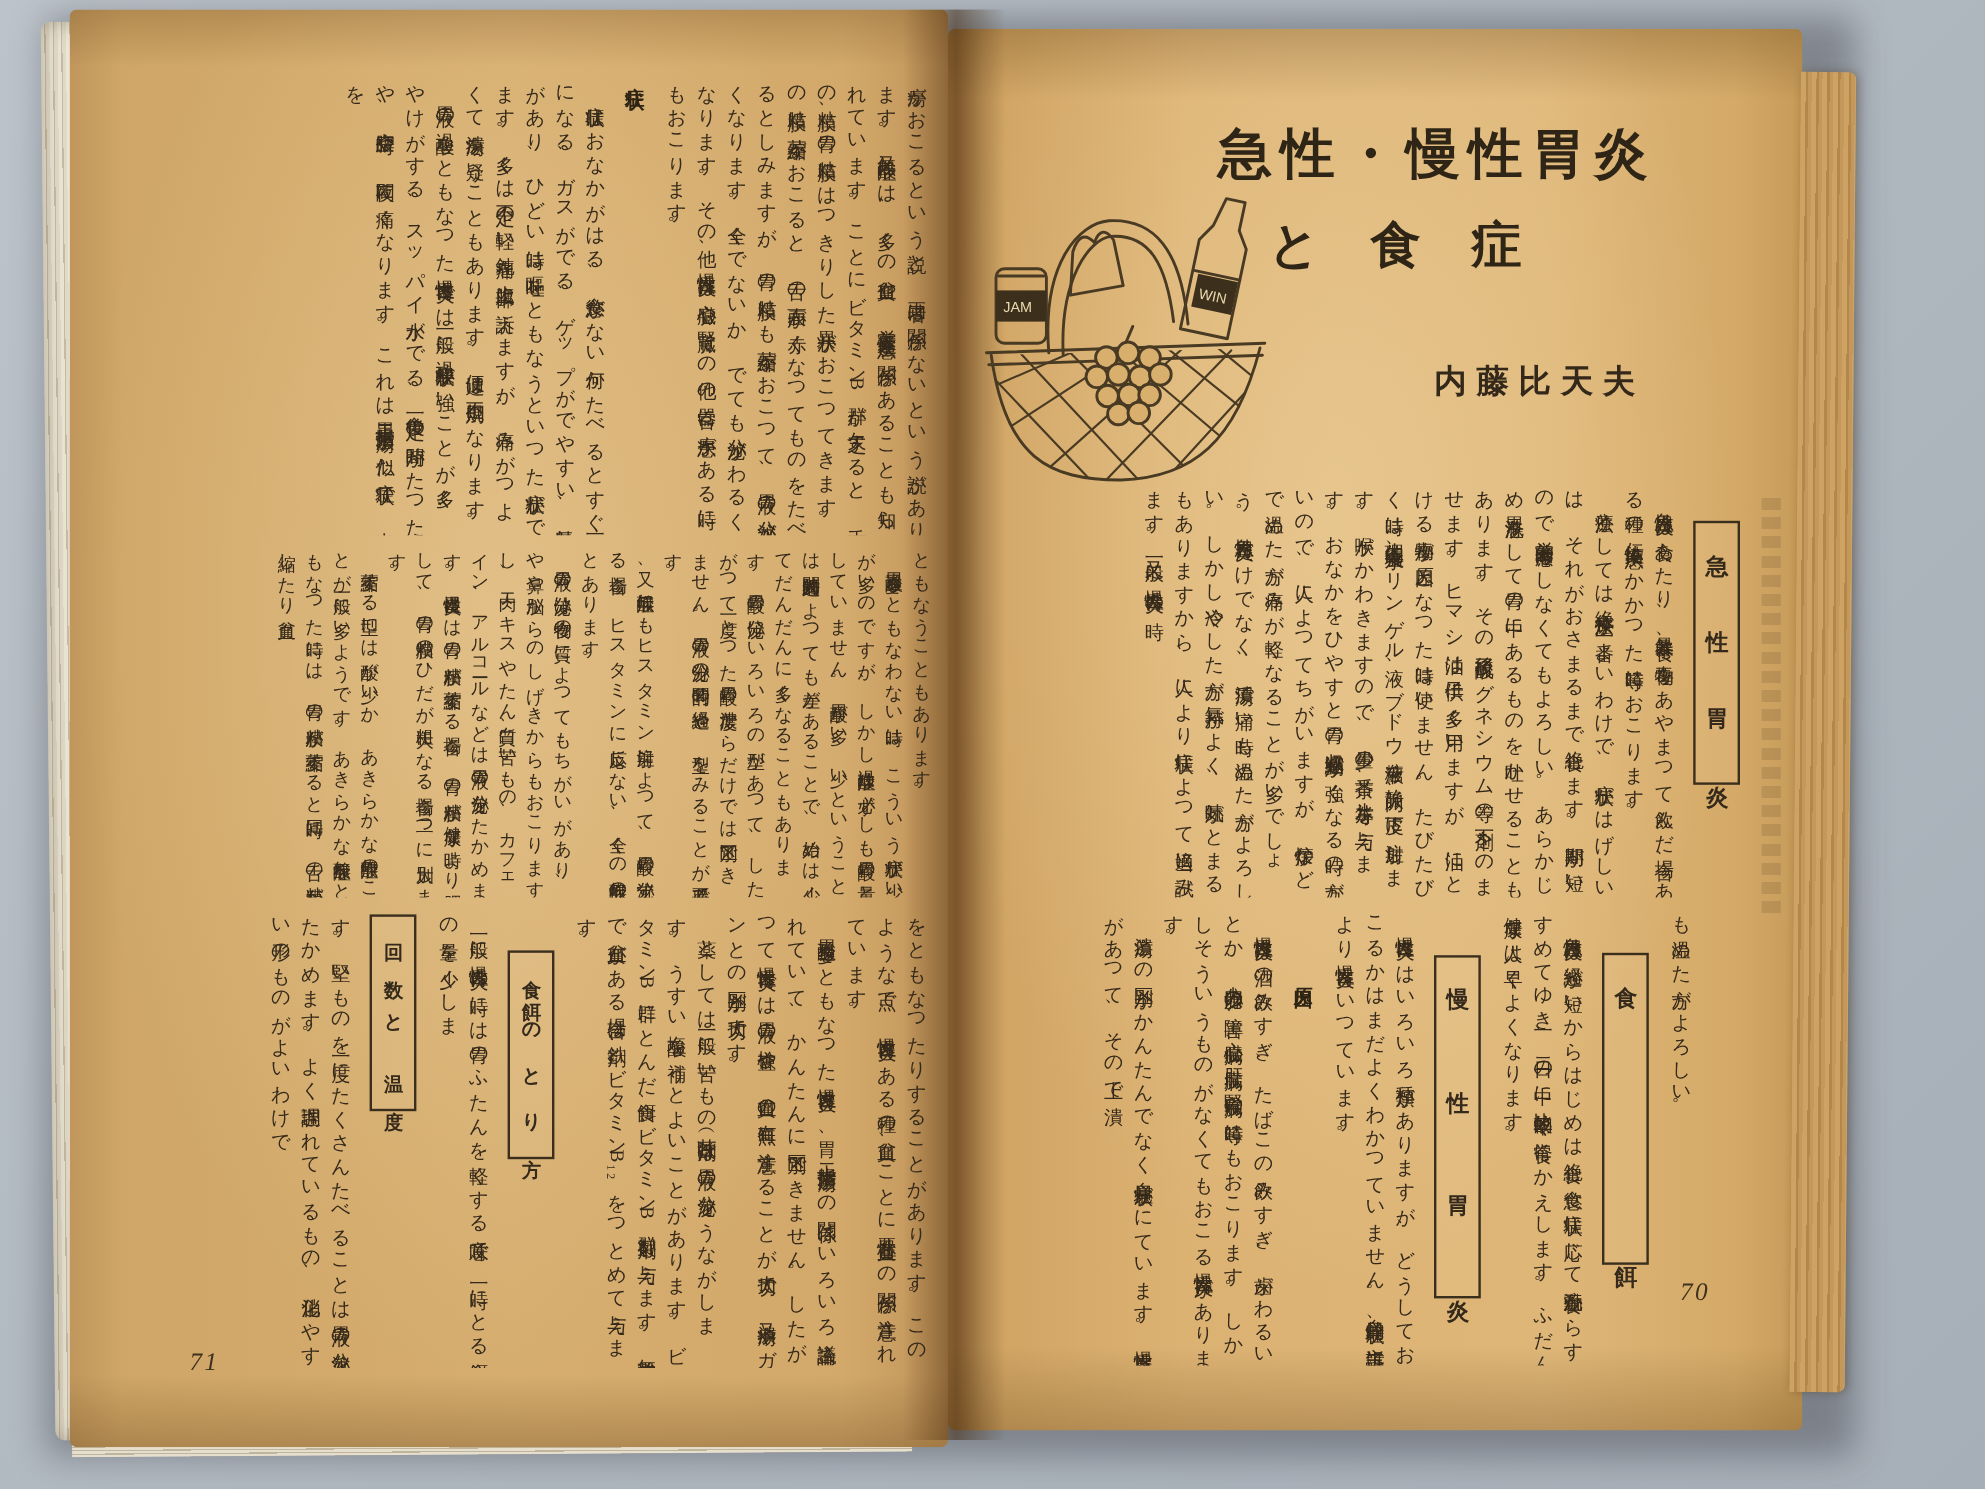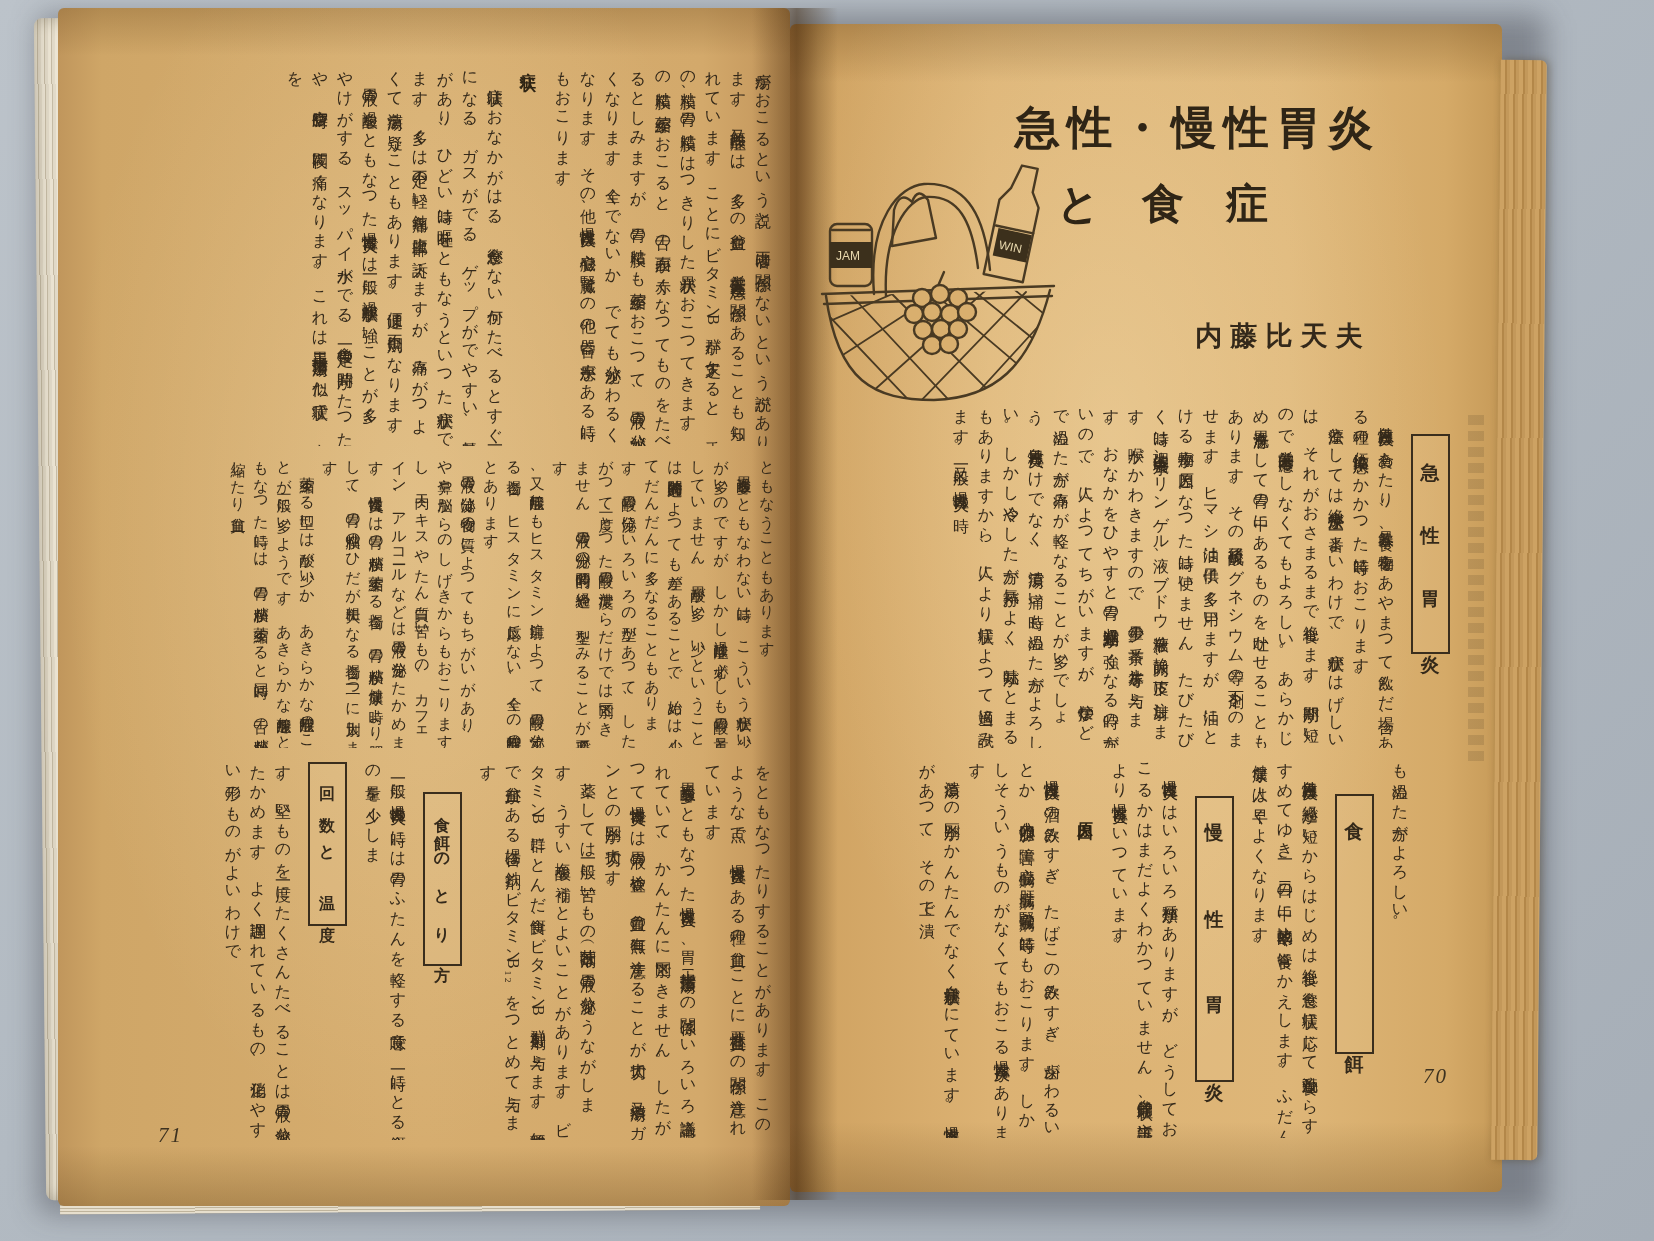"内藤比天夫" #author { top: 318px -> 300px }
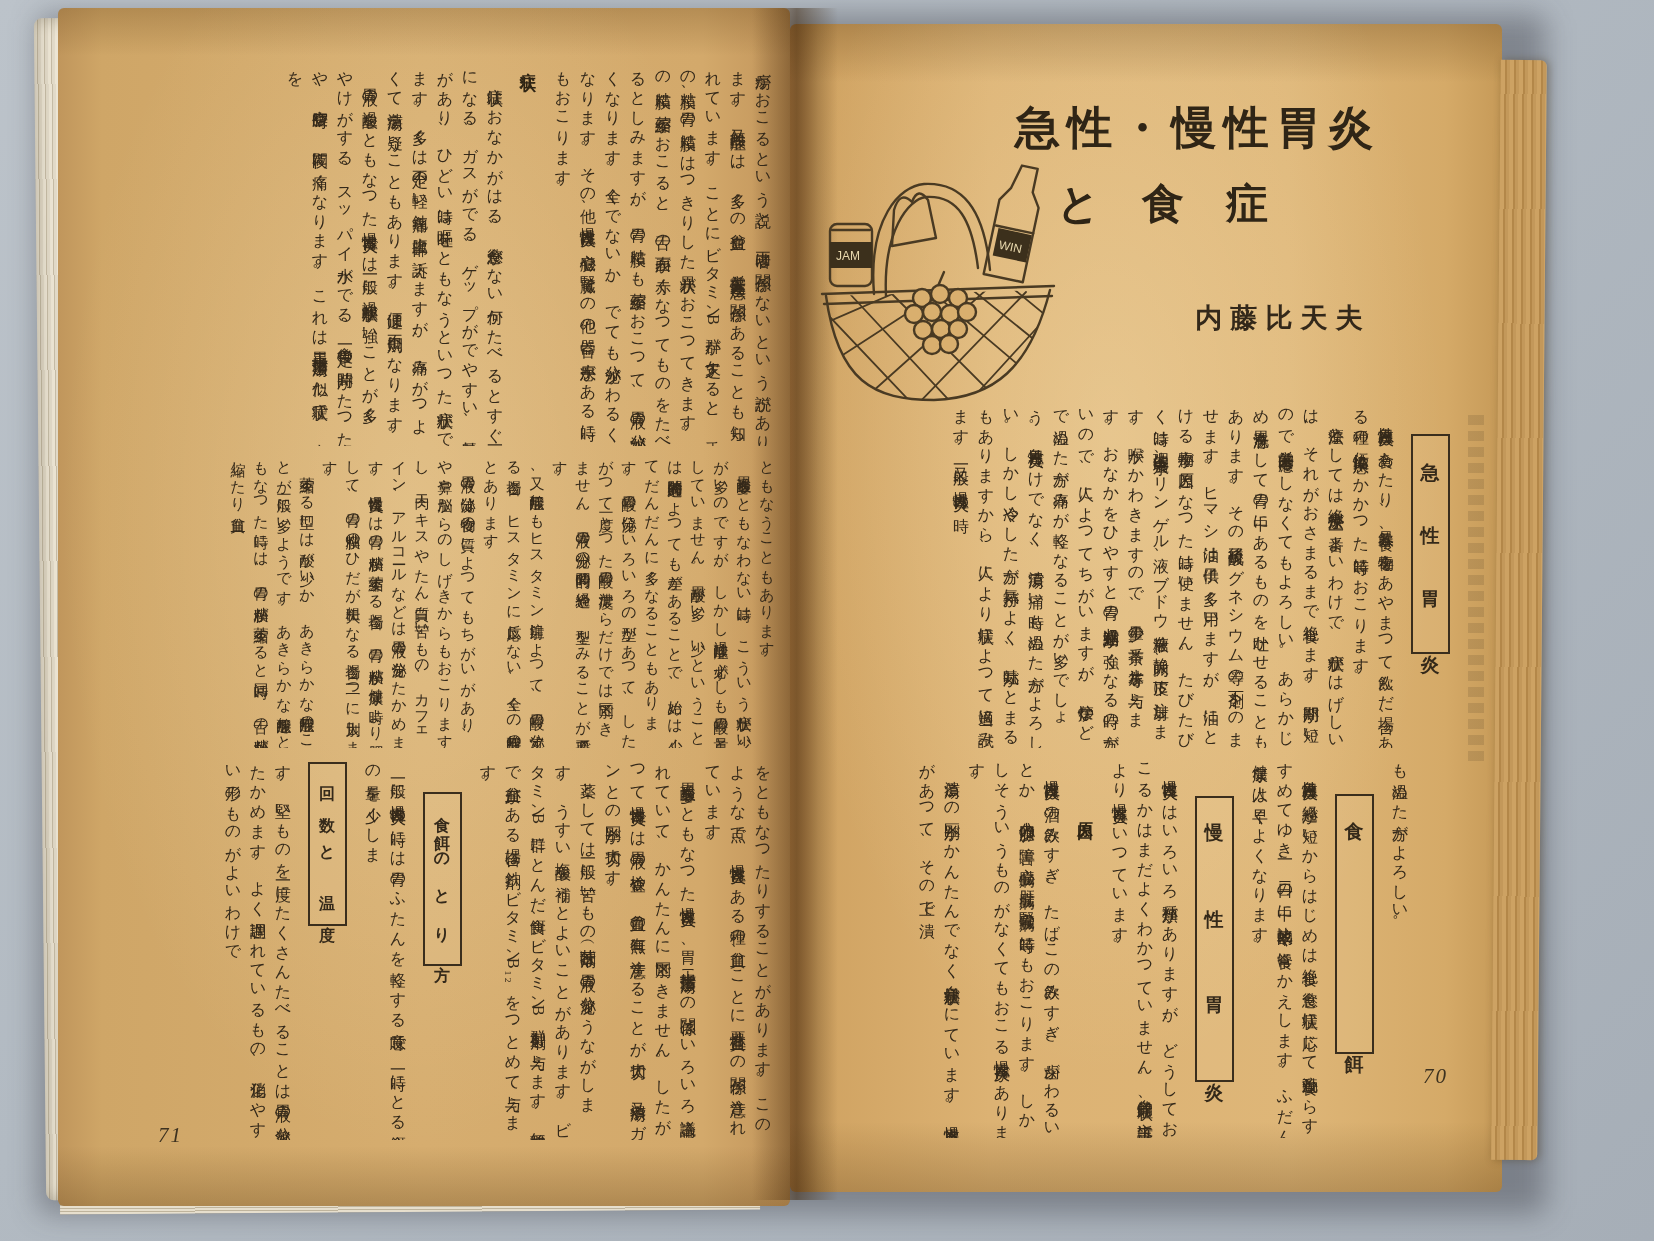"70" #num70 { margin-left: 23px -> none }
